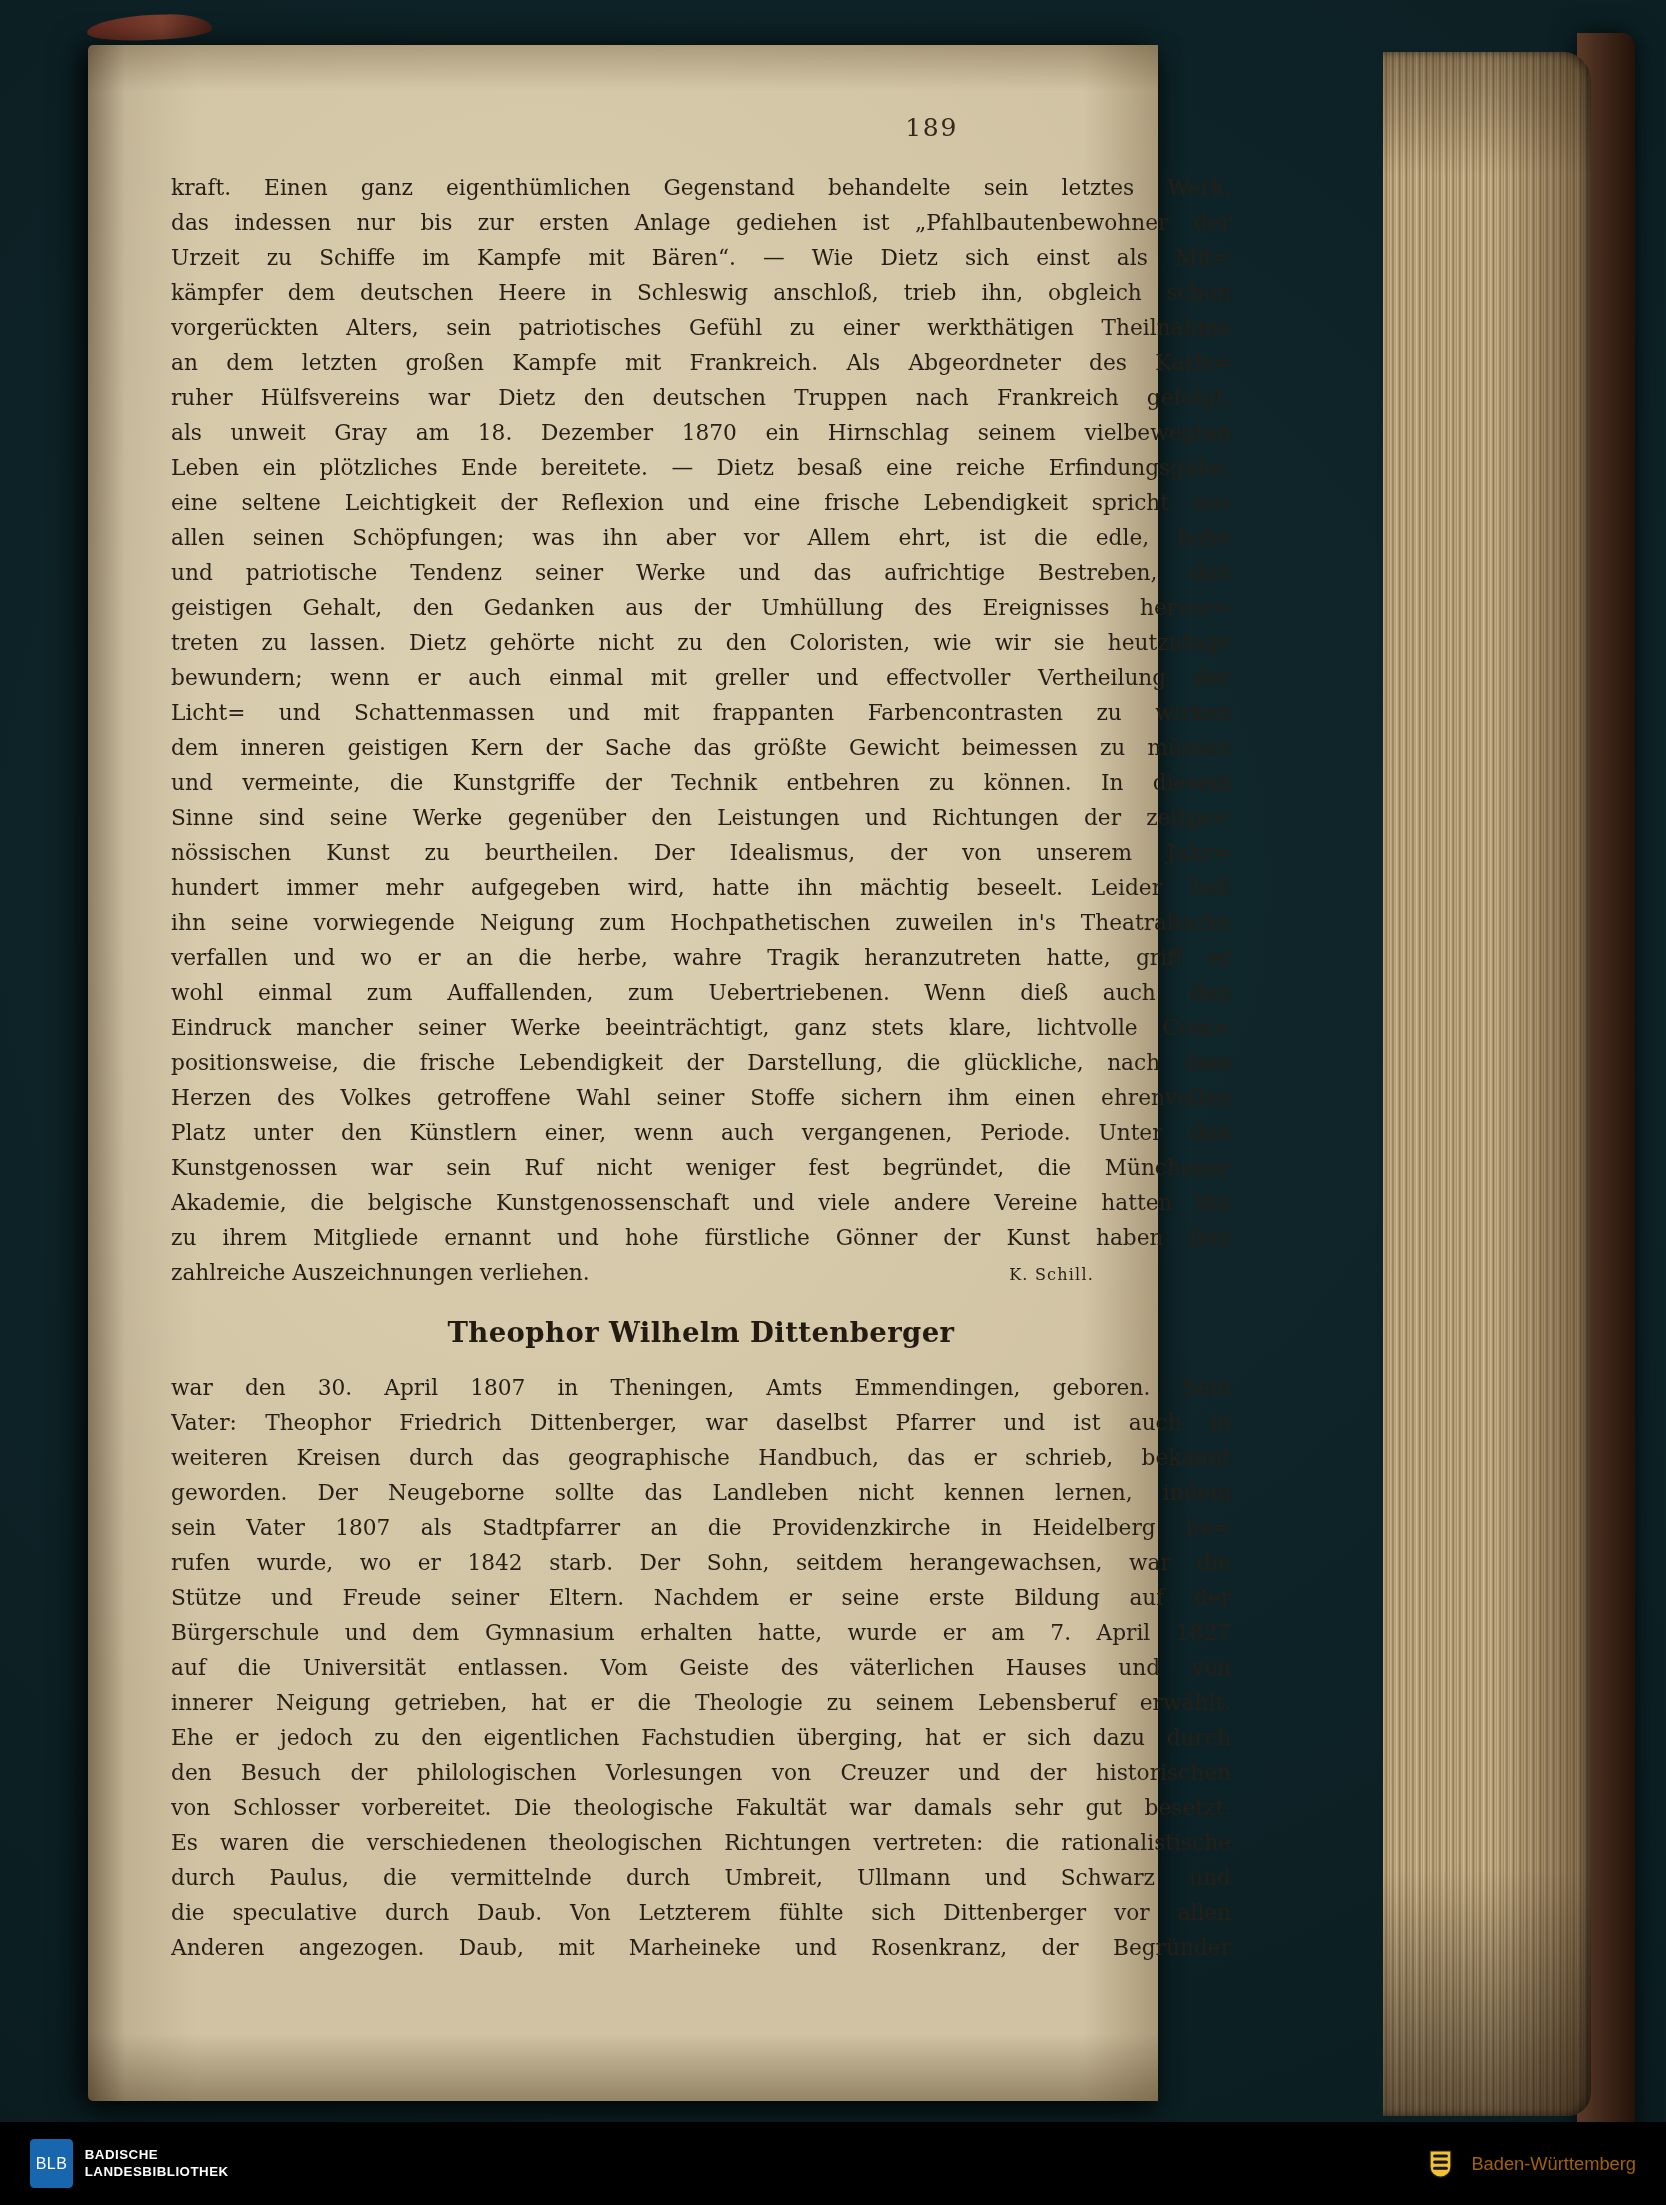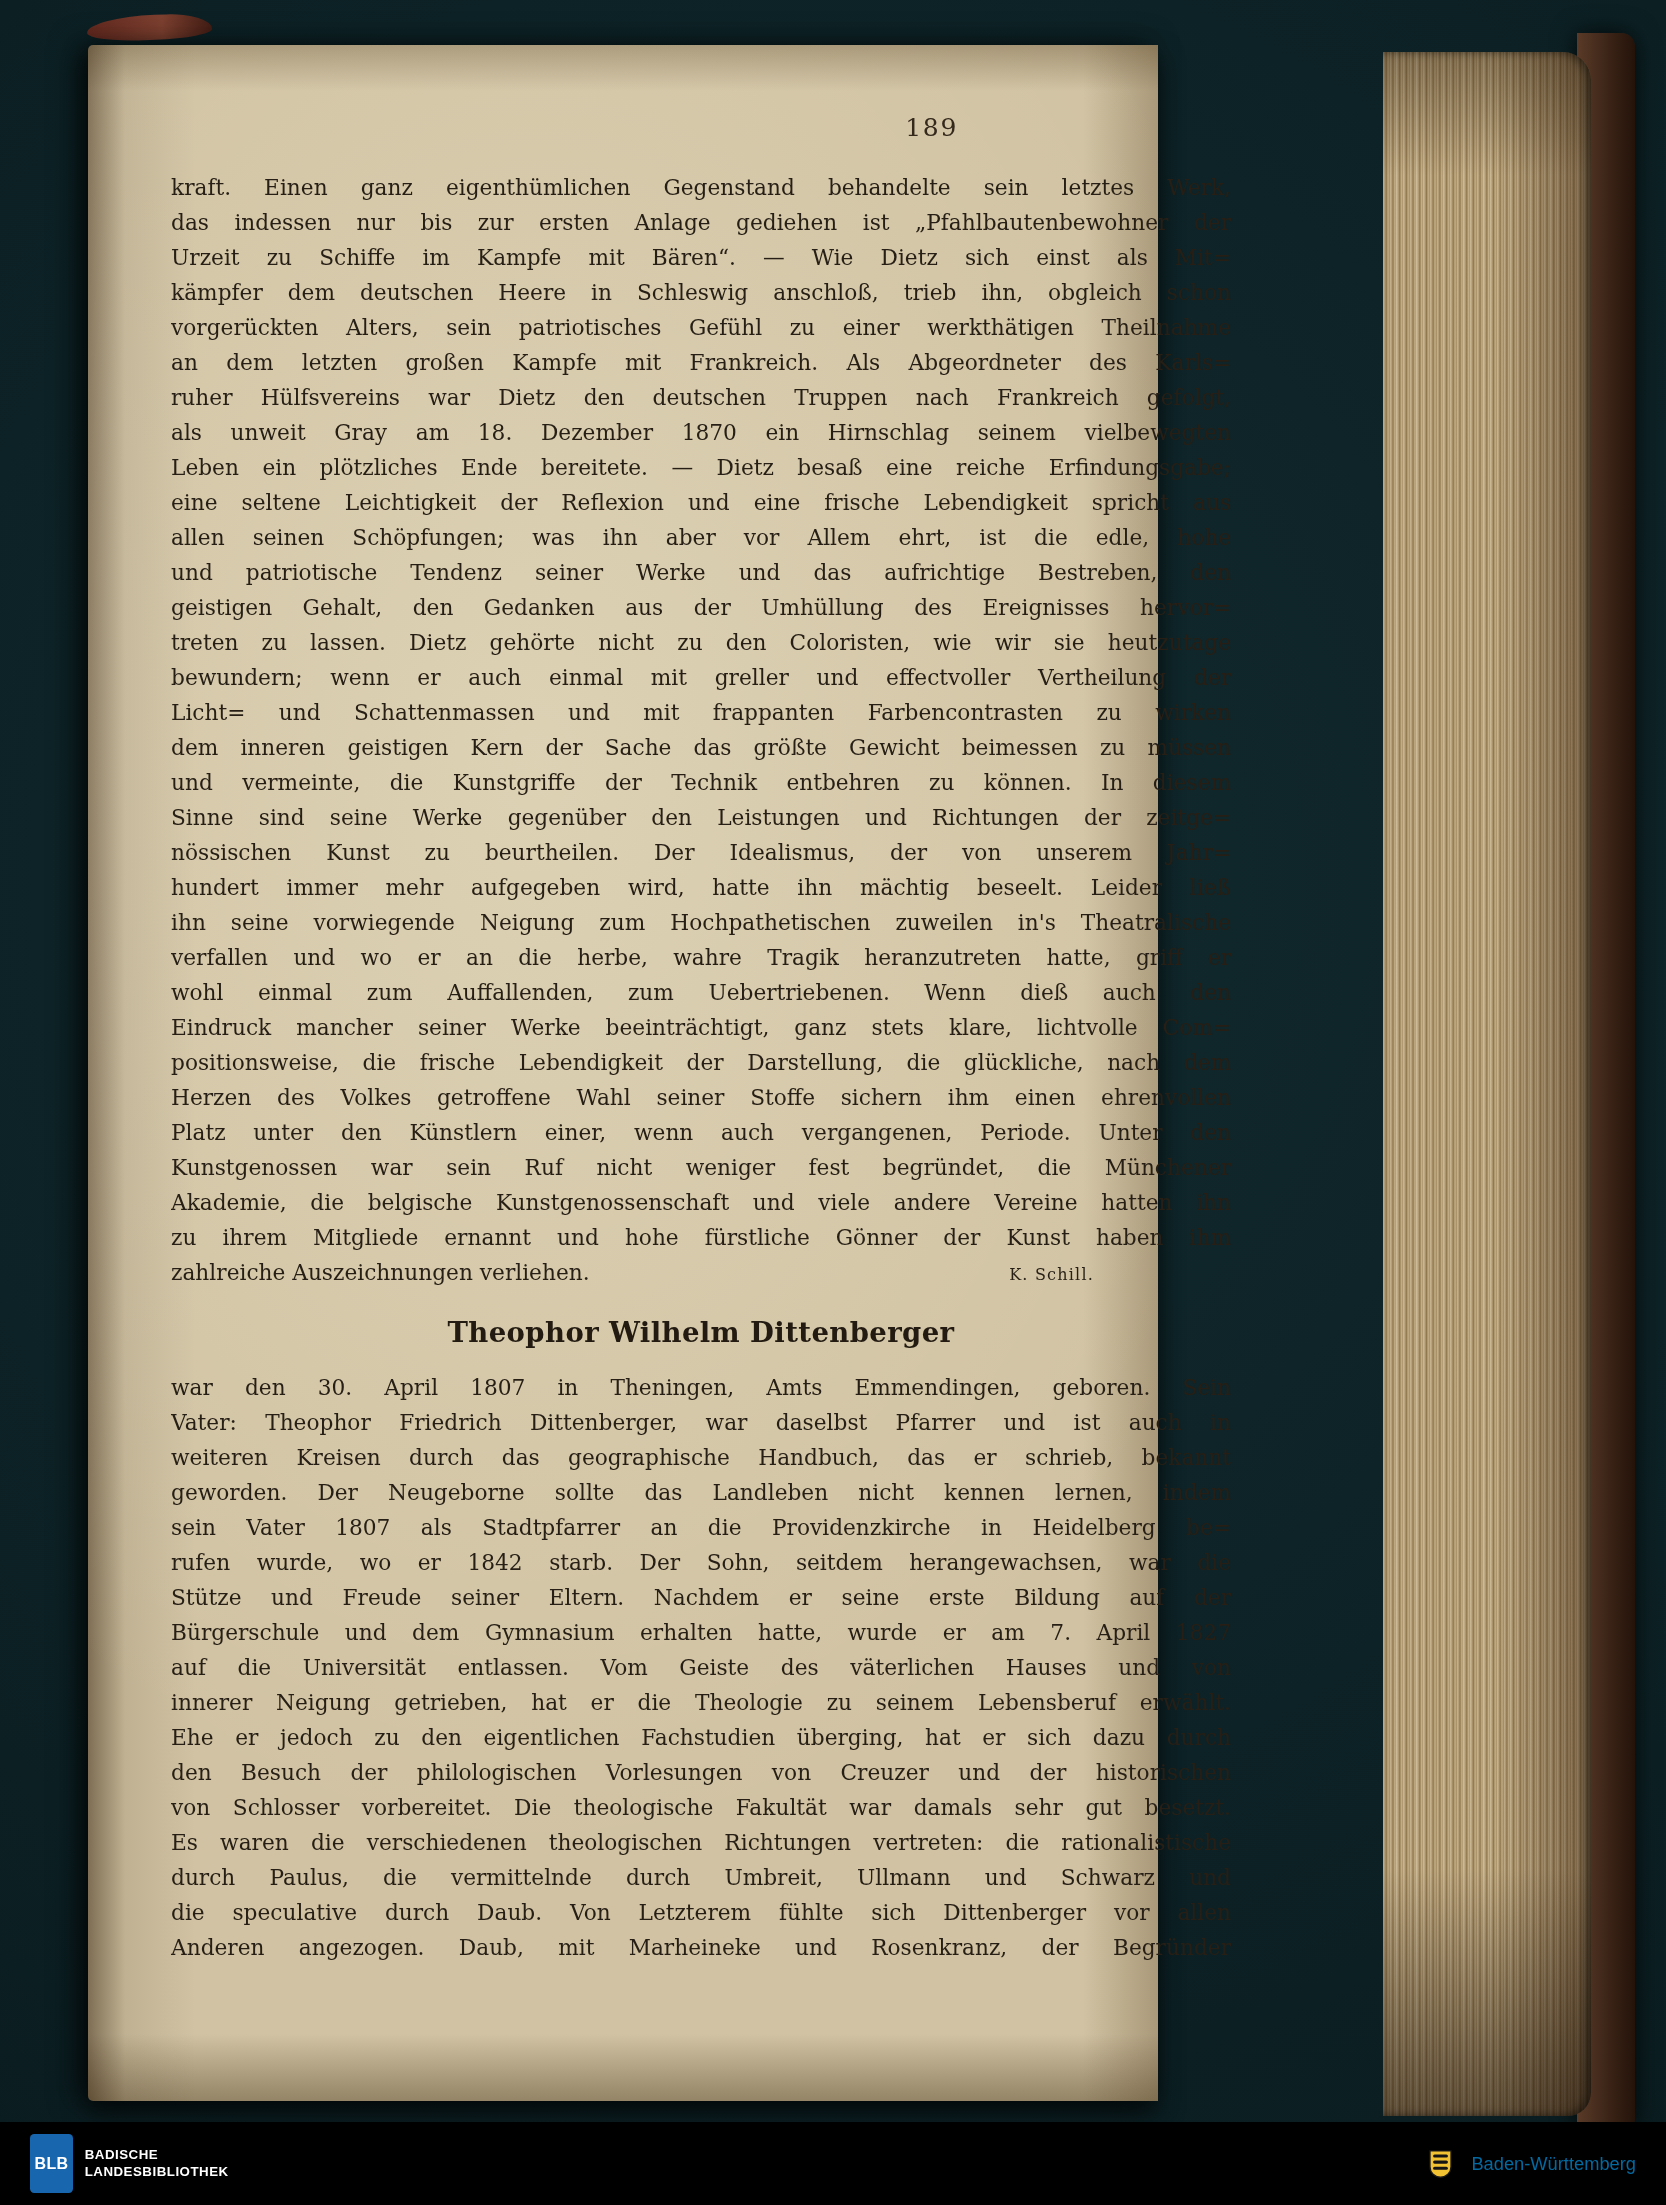"BLB" .blb-logo { font-weight: bold -> normal; height: 59px -> 49px }
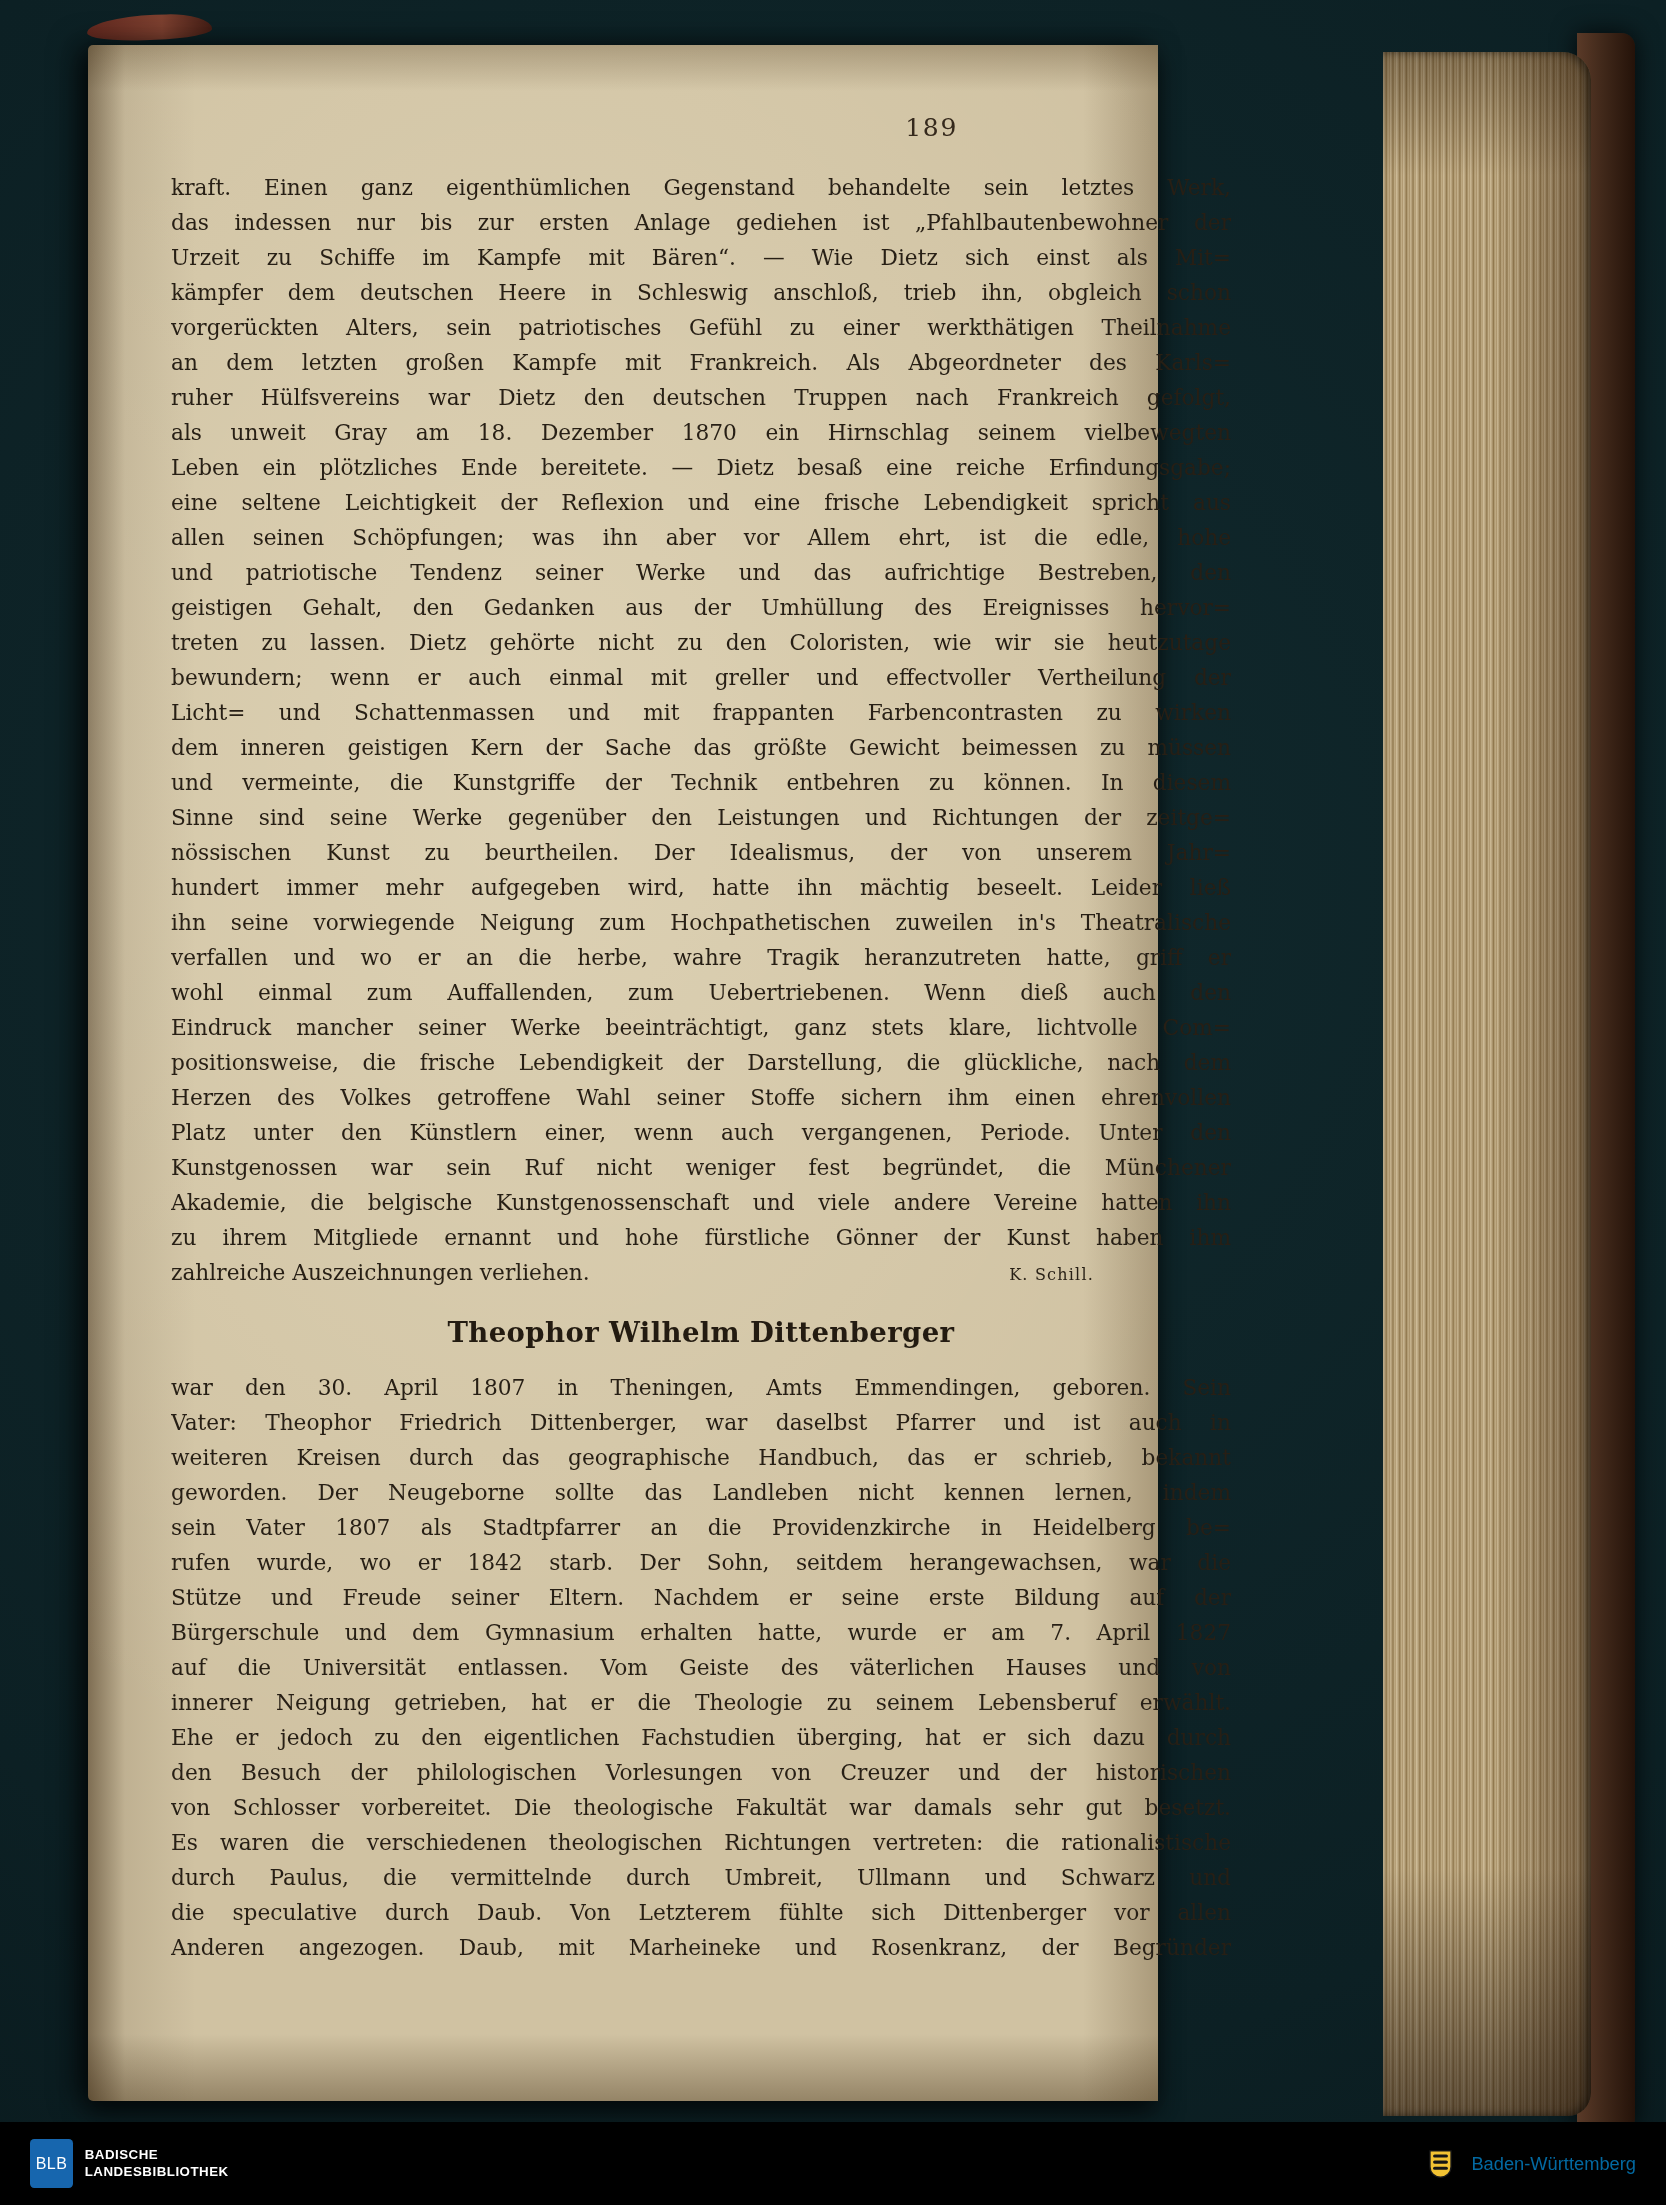"Baden-Württemberg" .footer-right { color: #0369a1 -> #a16207 }
